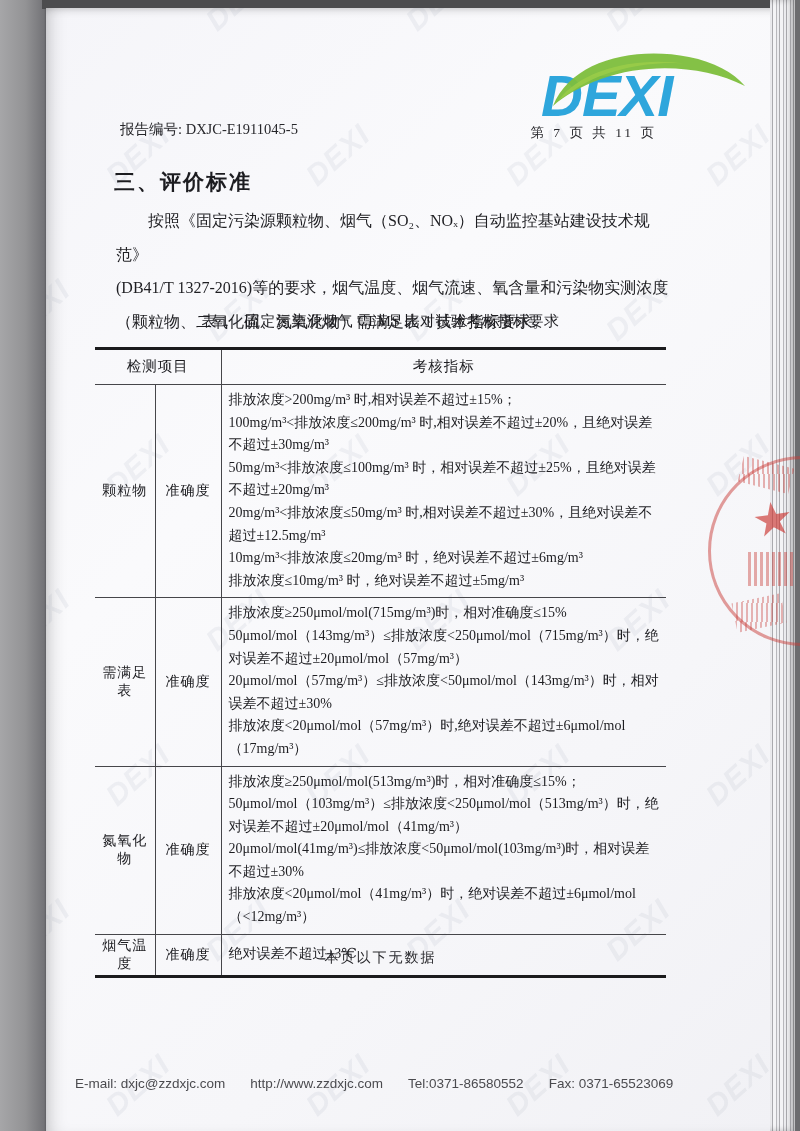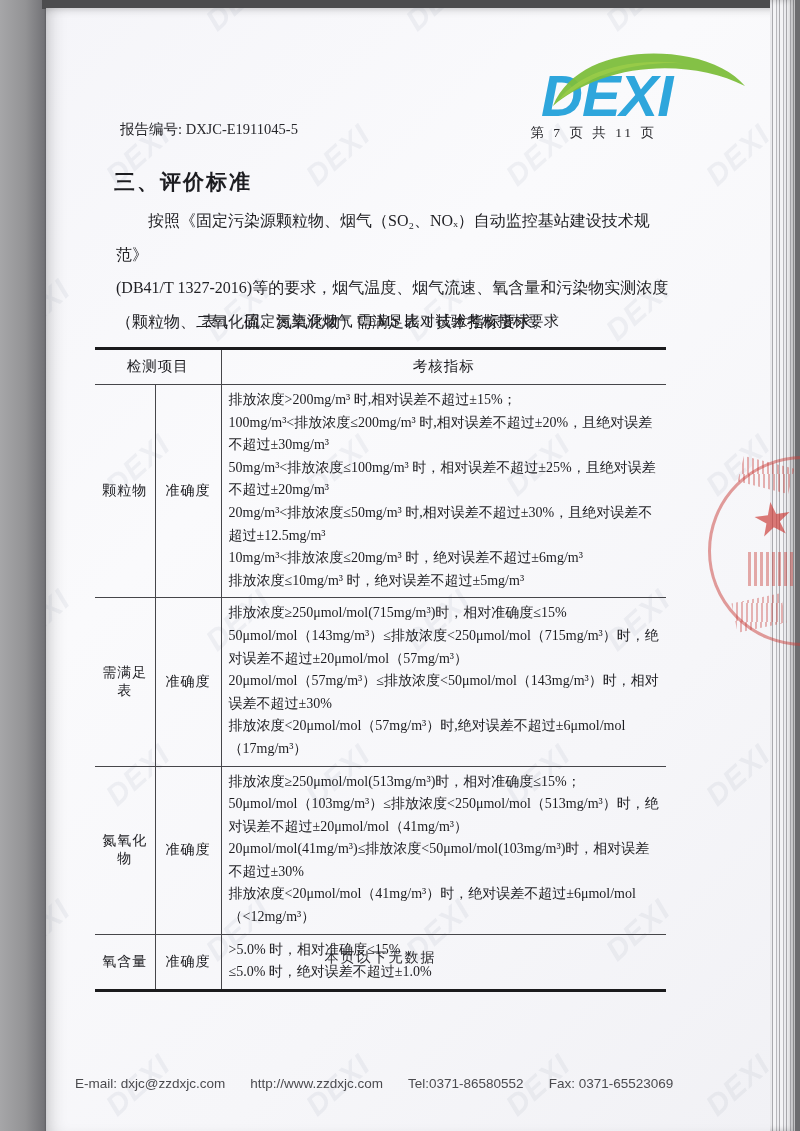"烟气温度" tr { html: none -> <tr> <td>烟气温度</td> <td>准确度</td> <td>绝对误差不超过±3℃</td> </tr> }
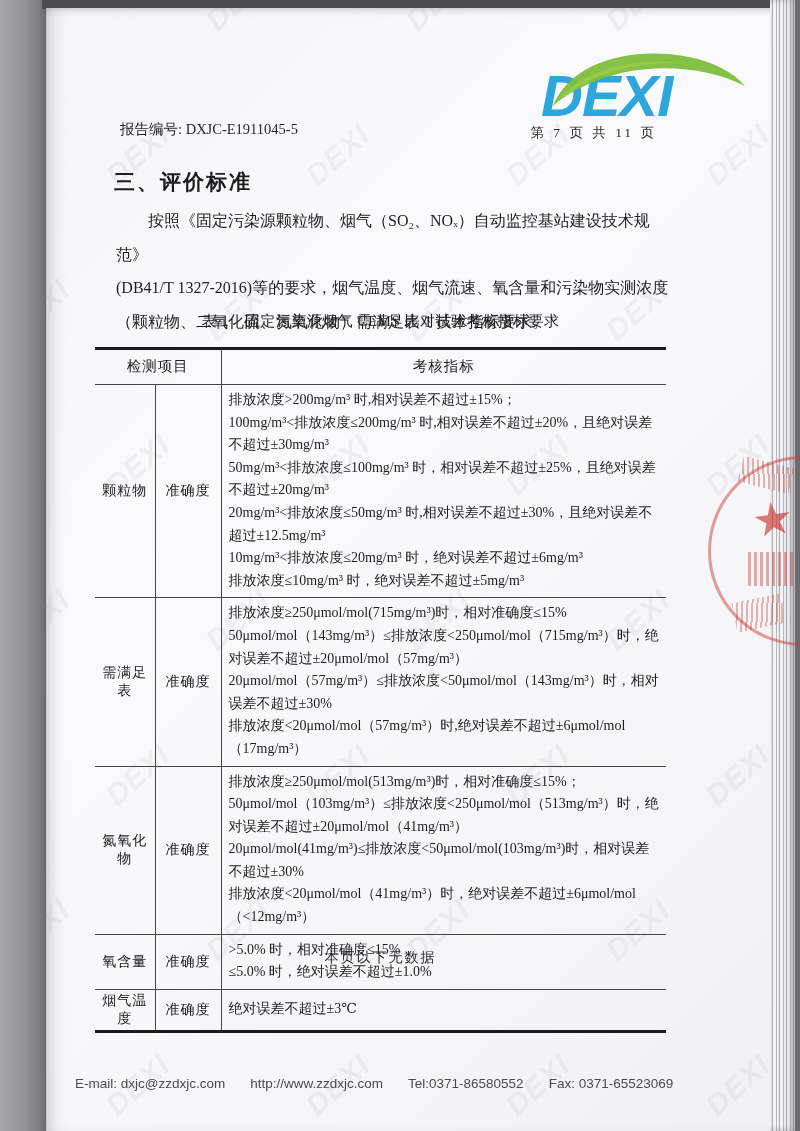"氧含量" tr { html: <tr> <td>氧含量</td> <td>准确度</td> <td>&gt;5.0% 时，相对准确度≤15% ≤5.0% 时，绝对误差不超过±1.0%</td> </tr> -> none }
